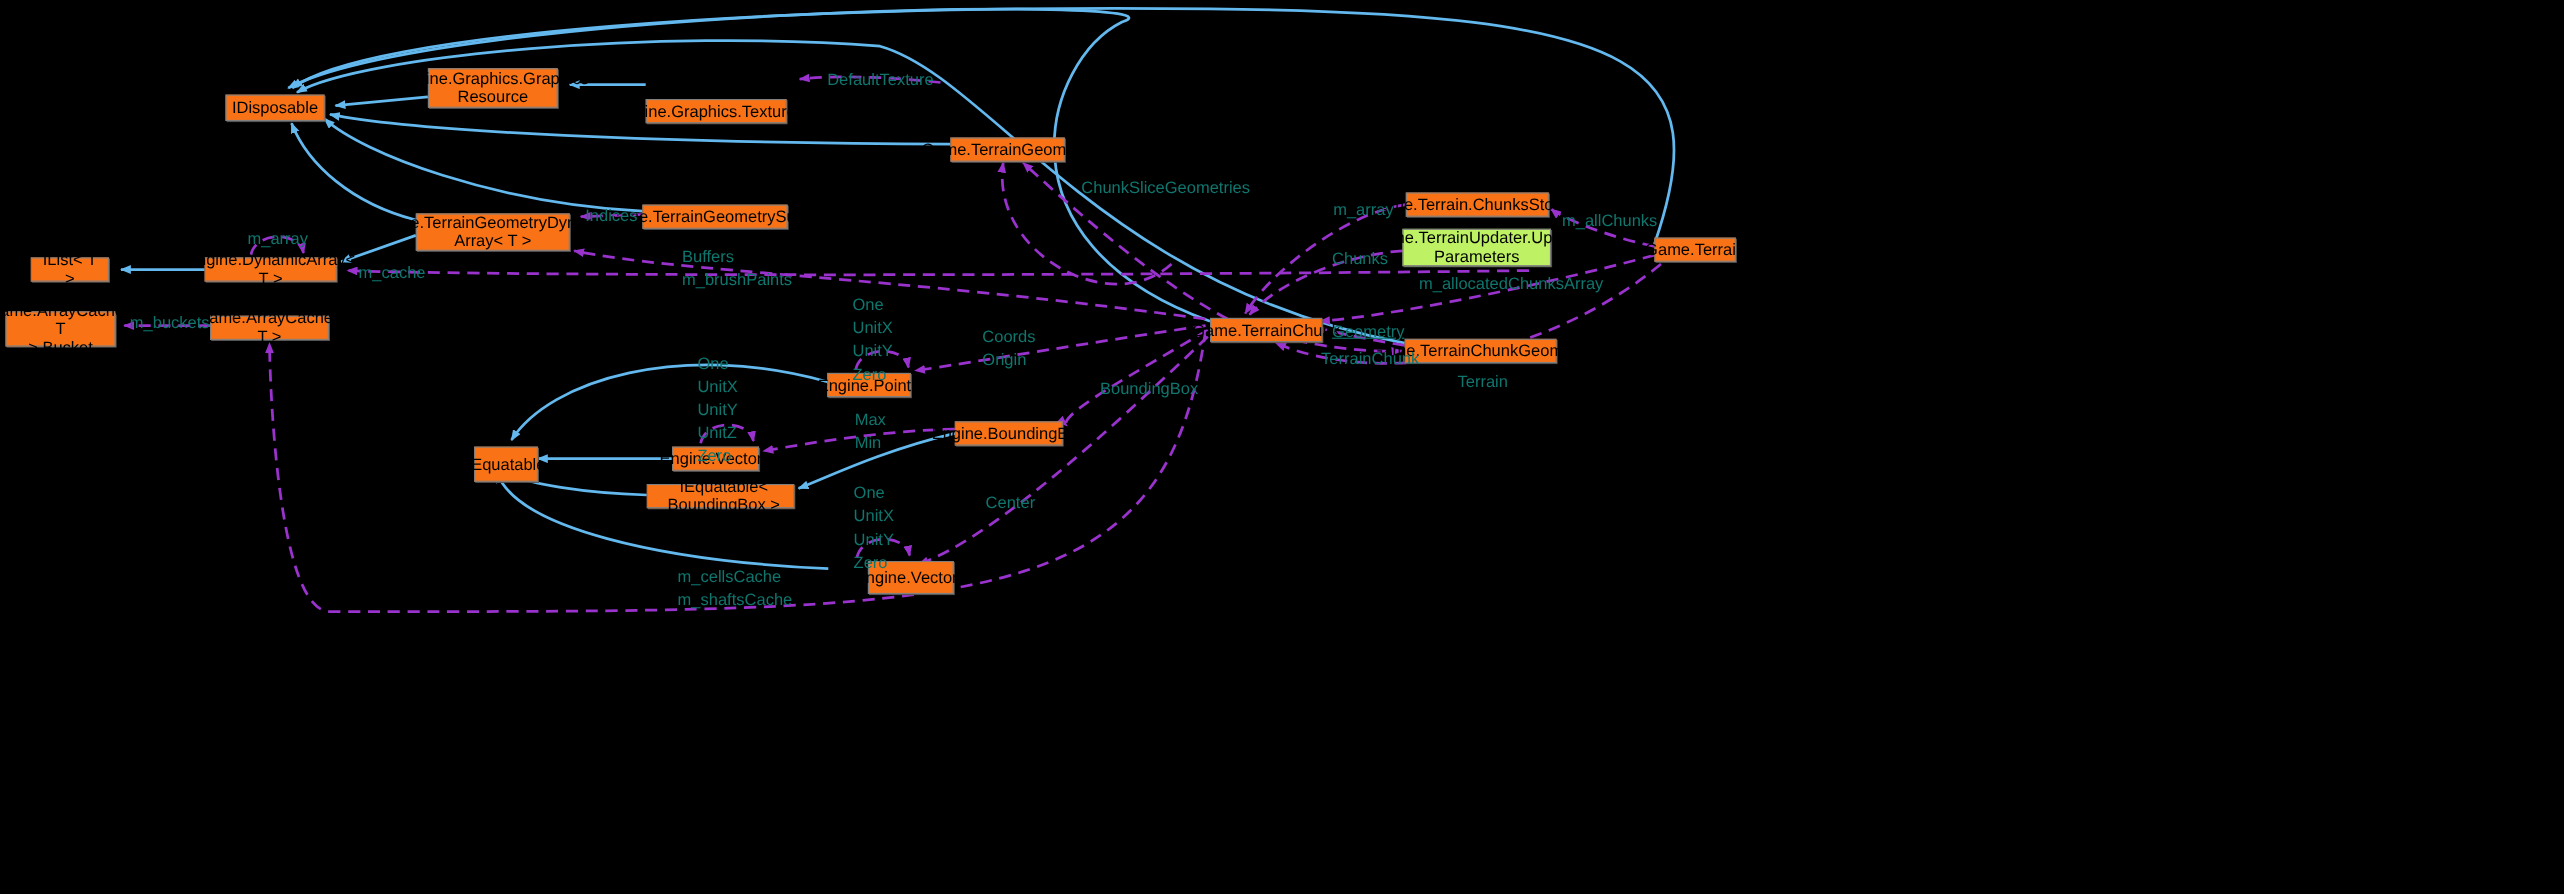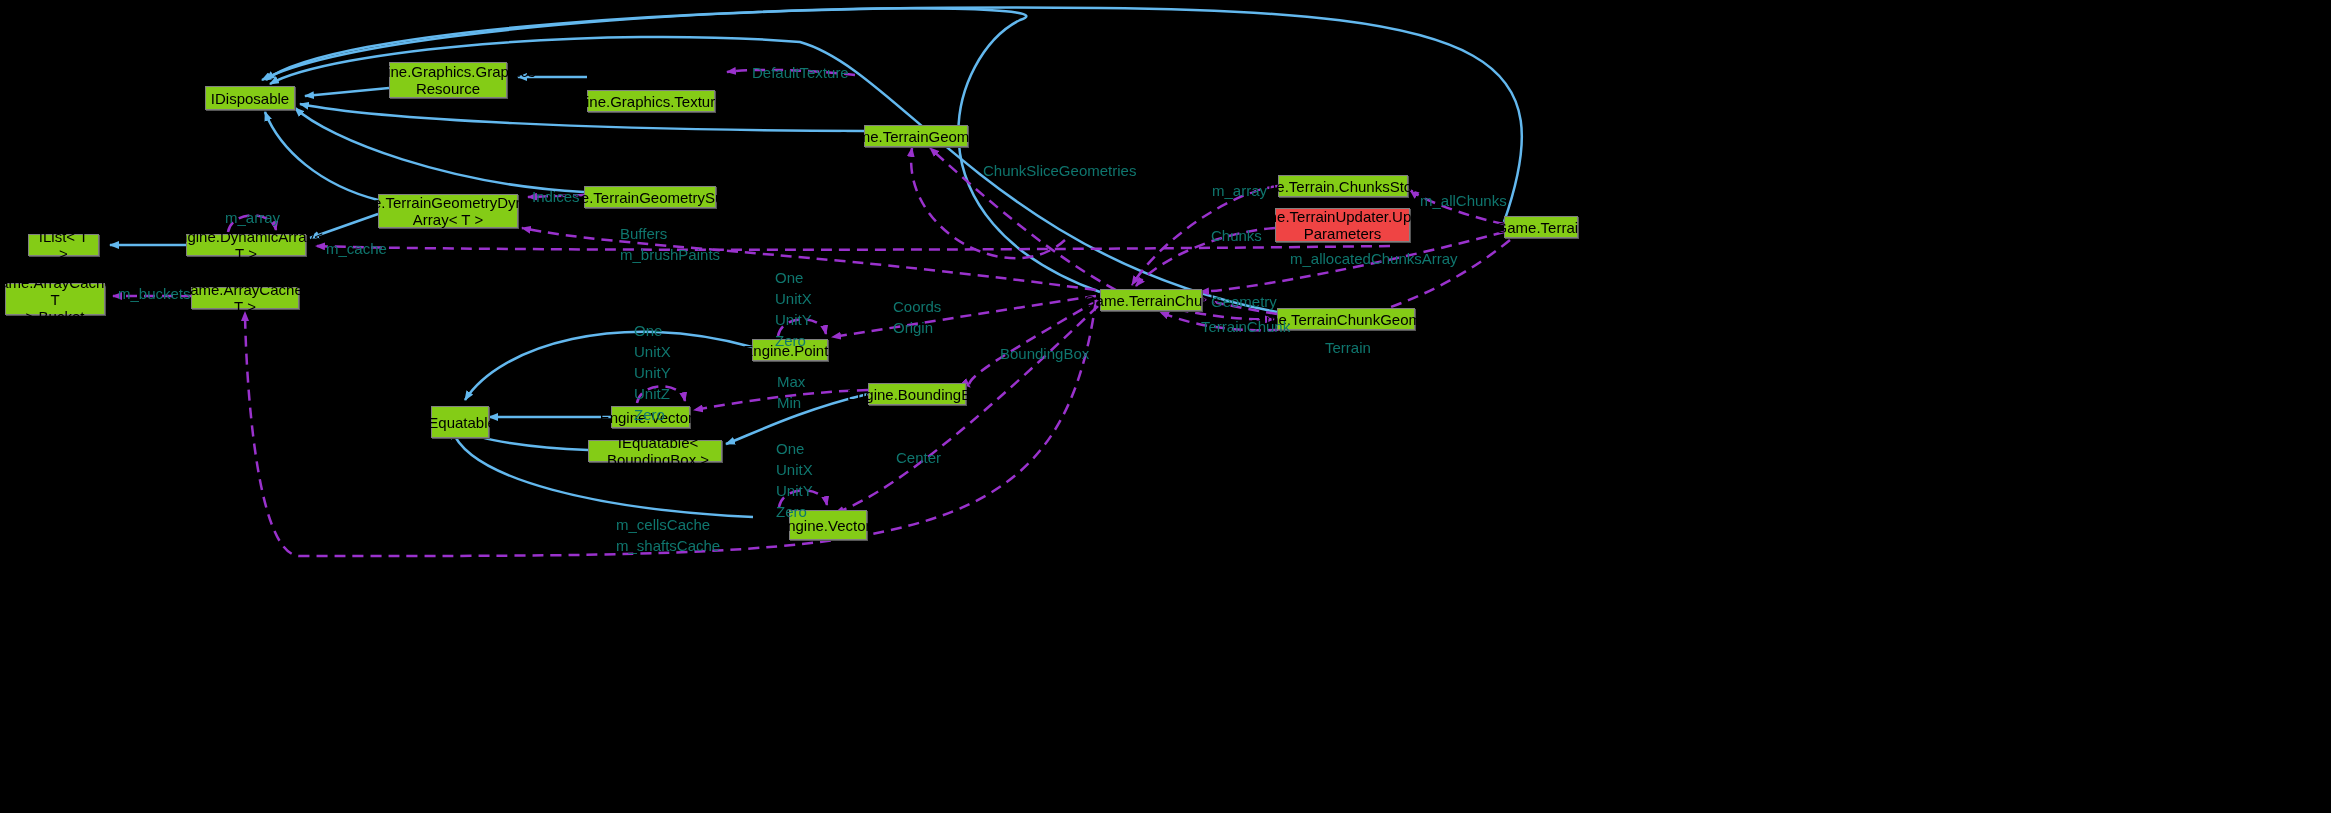"Engine.Graphics.Graphics" .node { background: #84cc16 -> #f97316 }
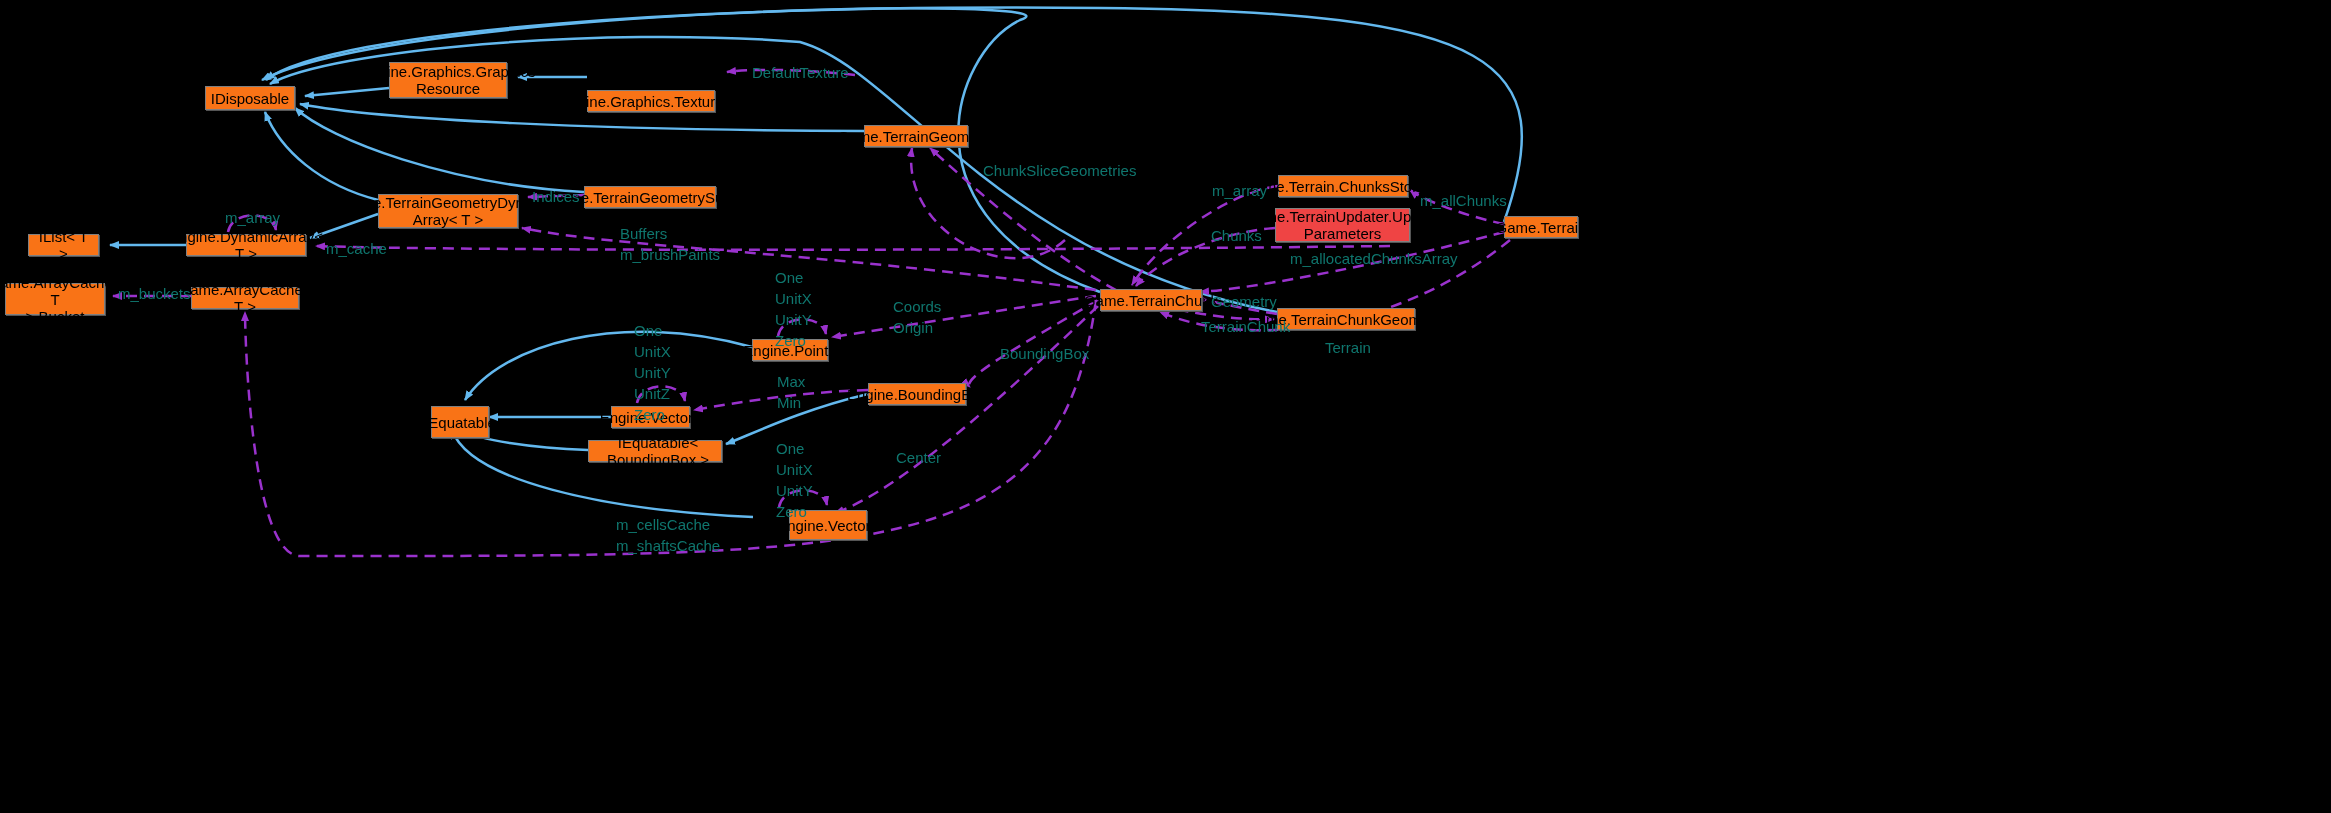"Game.TerrainUpdater.Update" .node.grey { background: #ef4444 -> #bef264 }
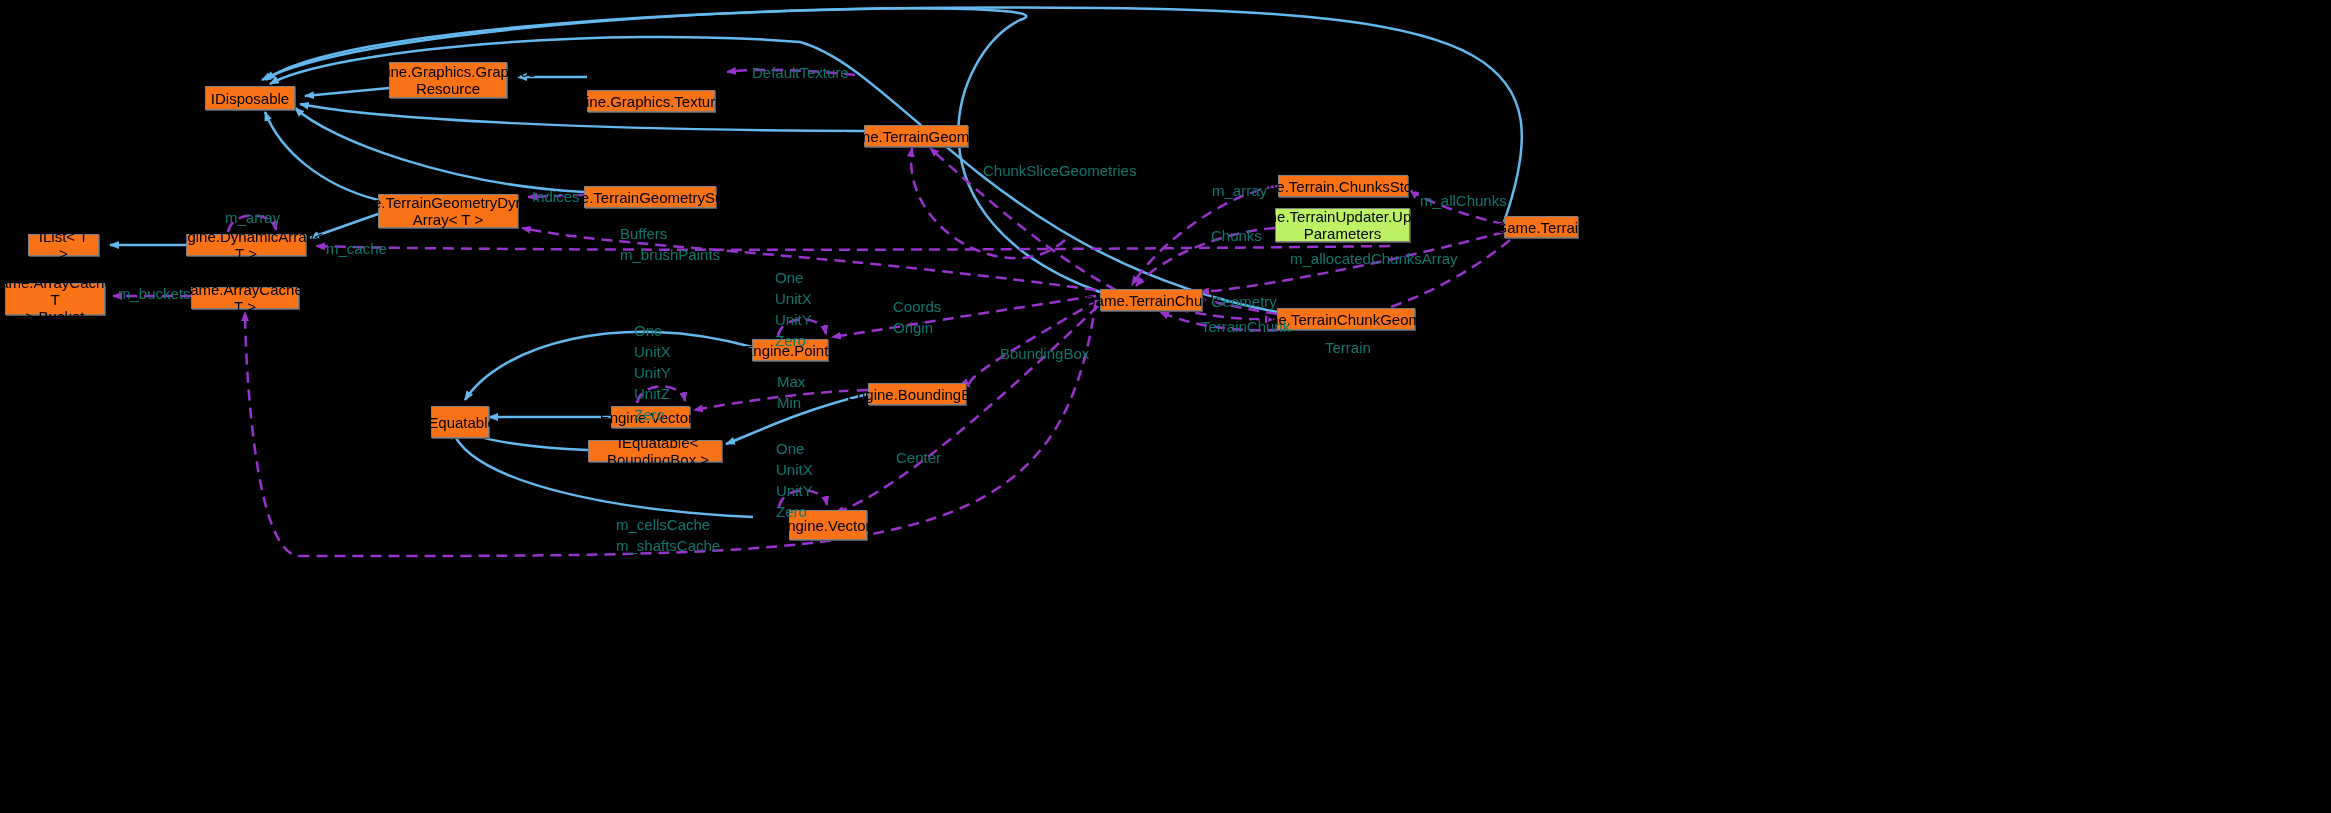"Geometry" div.elabel { text-decoration: none -> underline }
